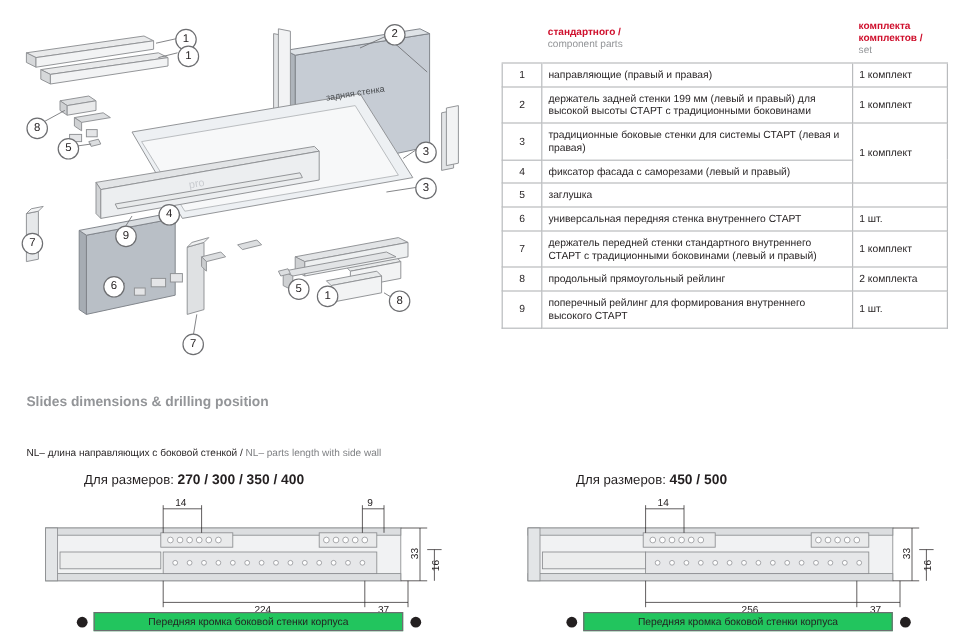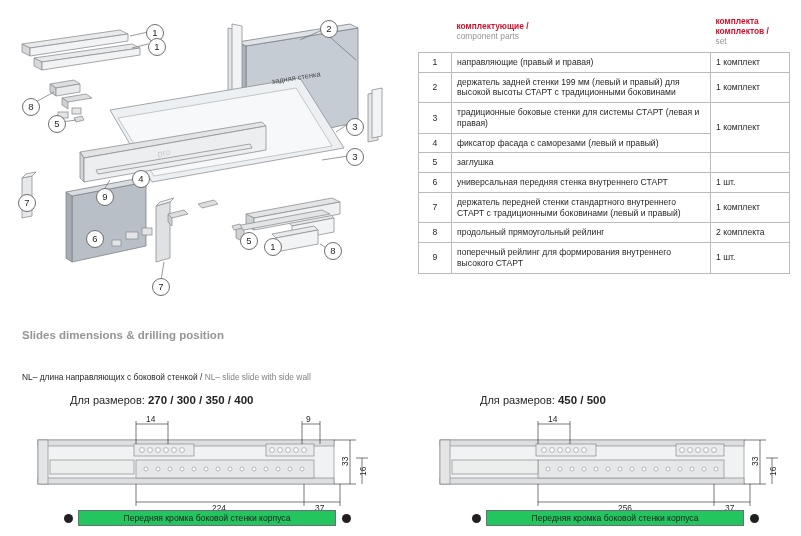"комплектующие /" div.hdr-ru { text: комплектующие -> стандартного }
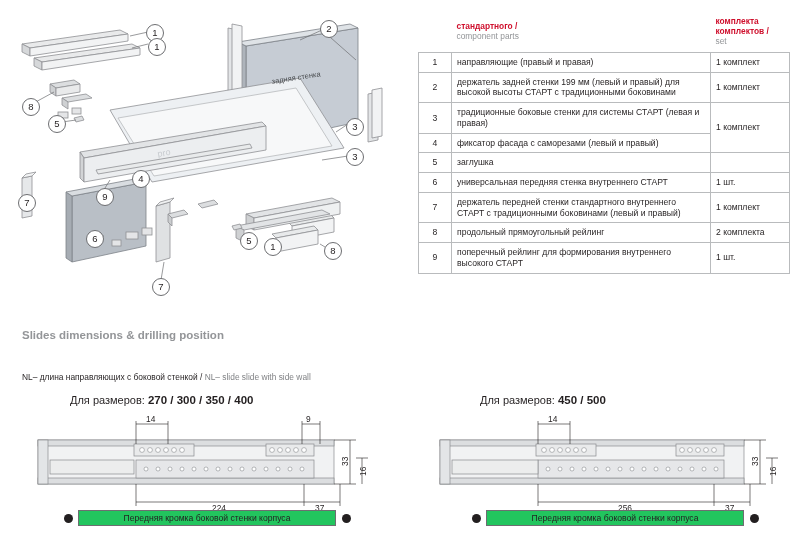"NL– slide slide with side" span.grey { text: slide slide -> parts length }
